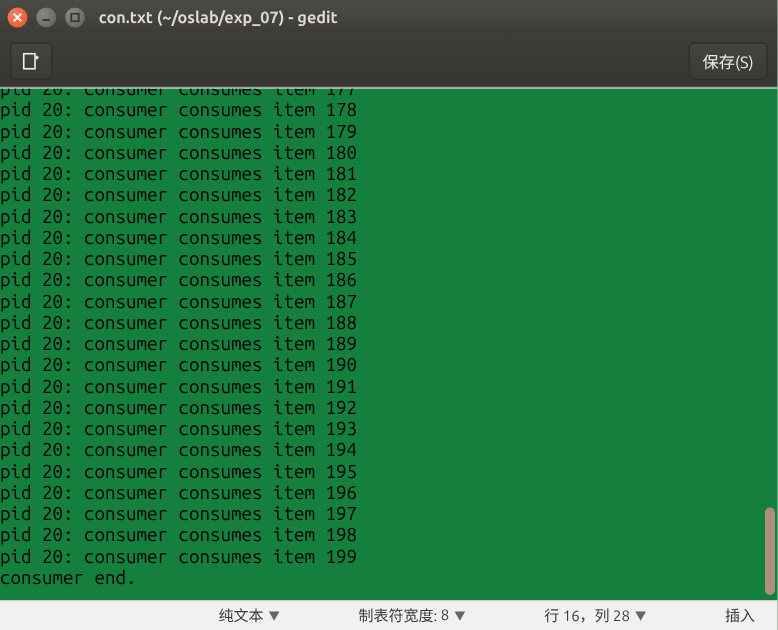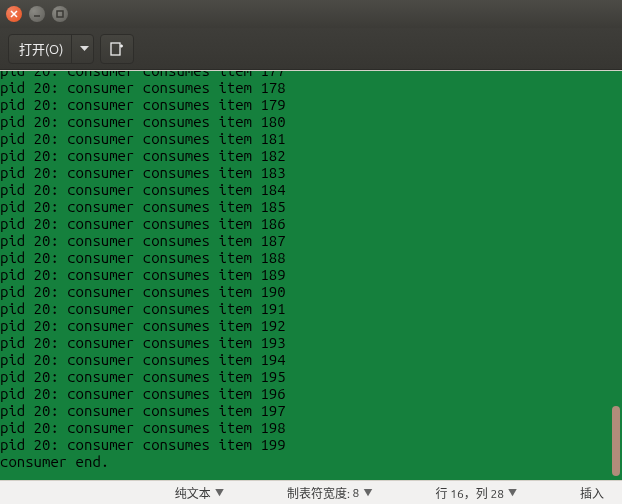"con.txt (~/oslab/exp_07) - gedit" span.titlebar-title { html: none -> <span>con.txt (~/oslab/exp_07) - gedit</span> }
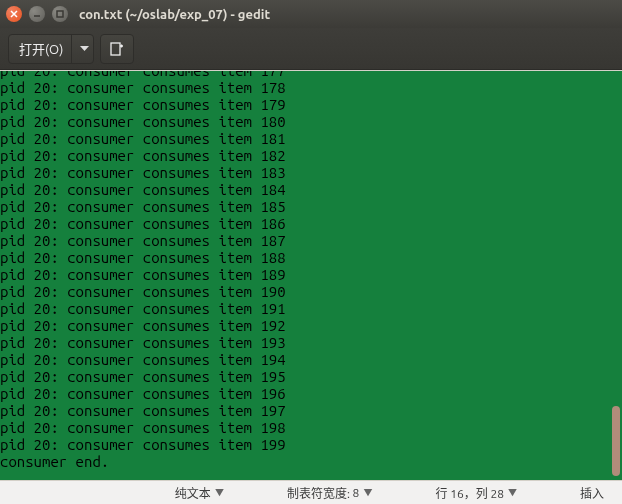"打开(O)" div.tool-btn { html: <div> <span>打开(O)</span> <span> <svg> <path></path> </svg> </span> </div> -> none }
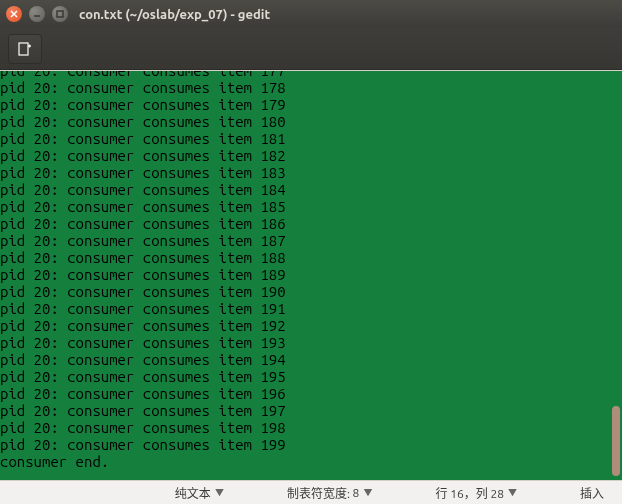"保存(S)" div.tool-btn { html: none -> <div> <span>保存(S)</span> </div> }
